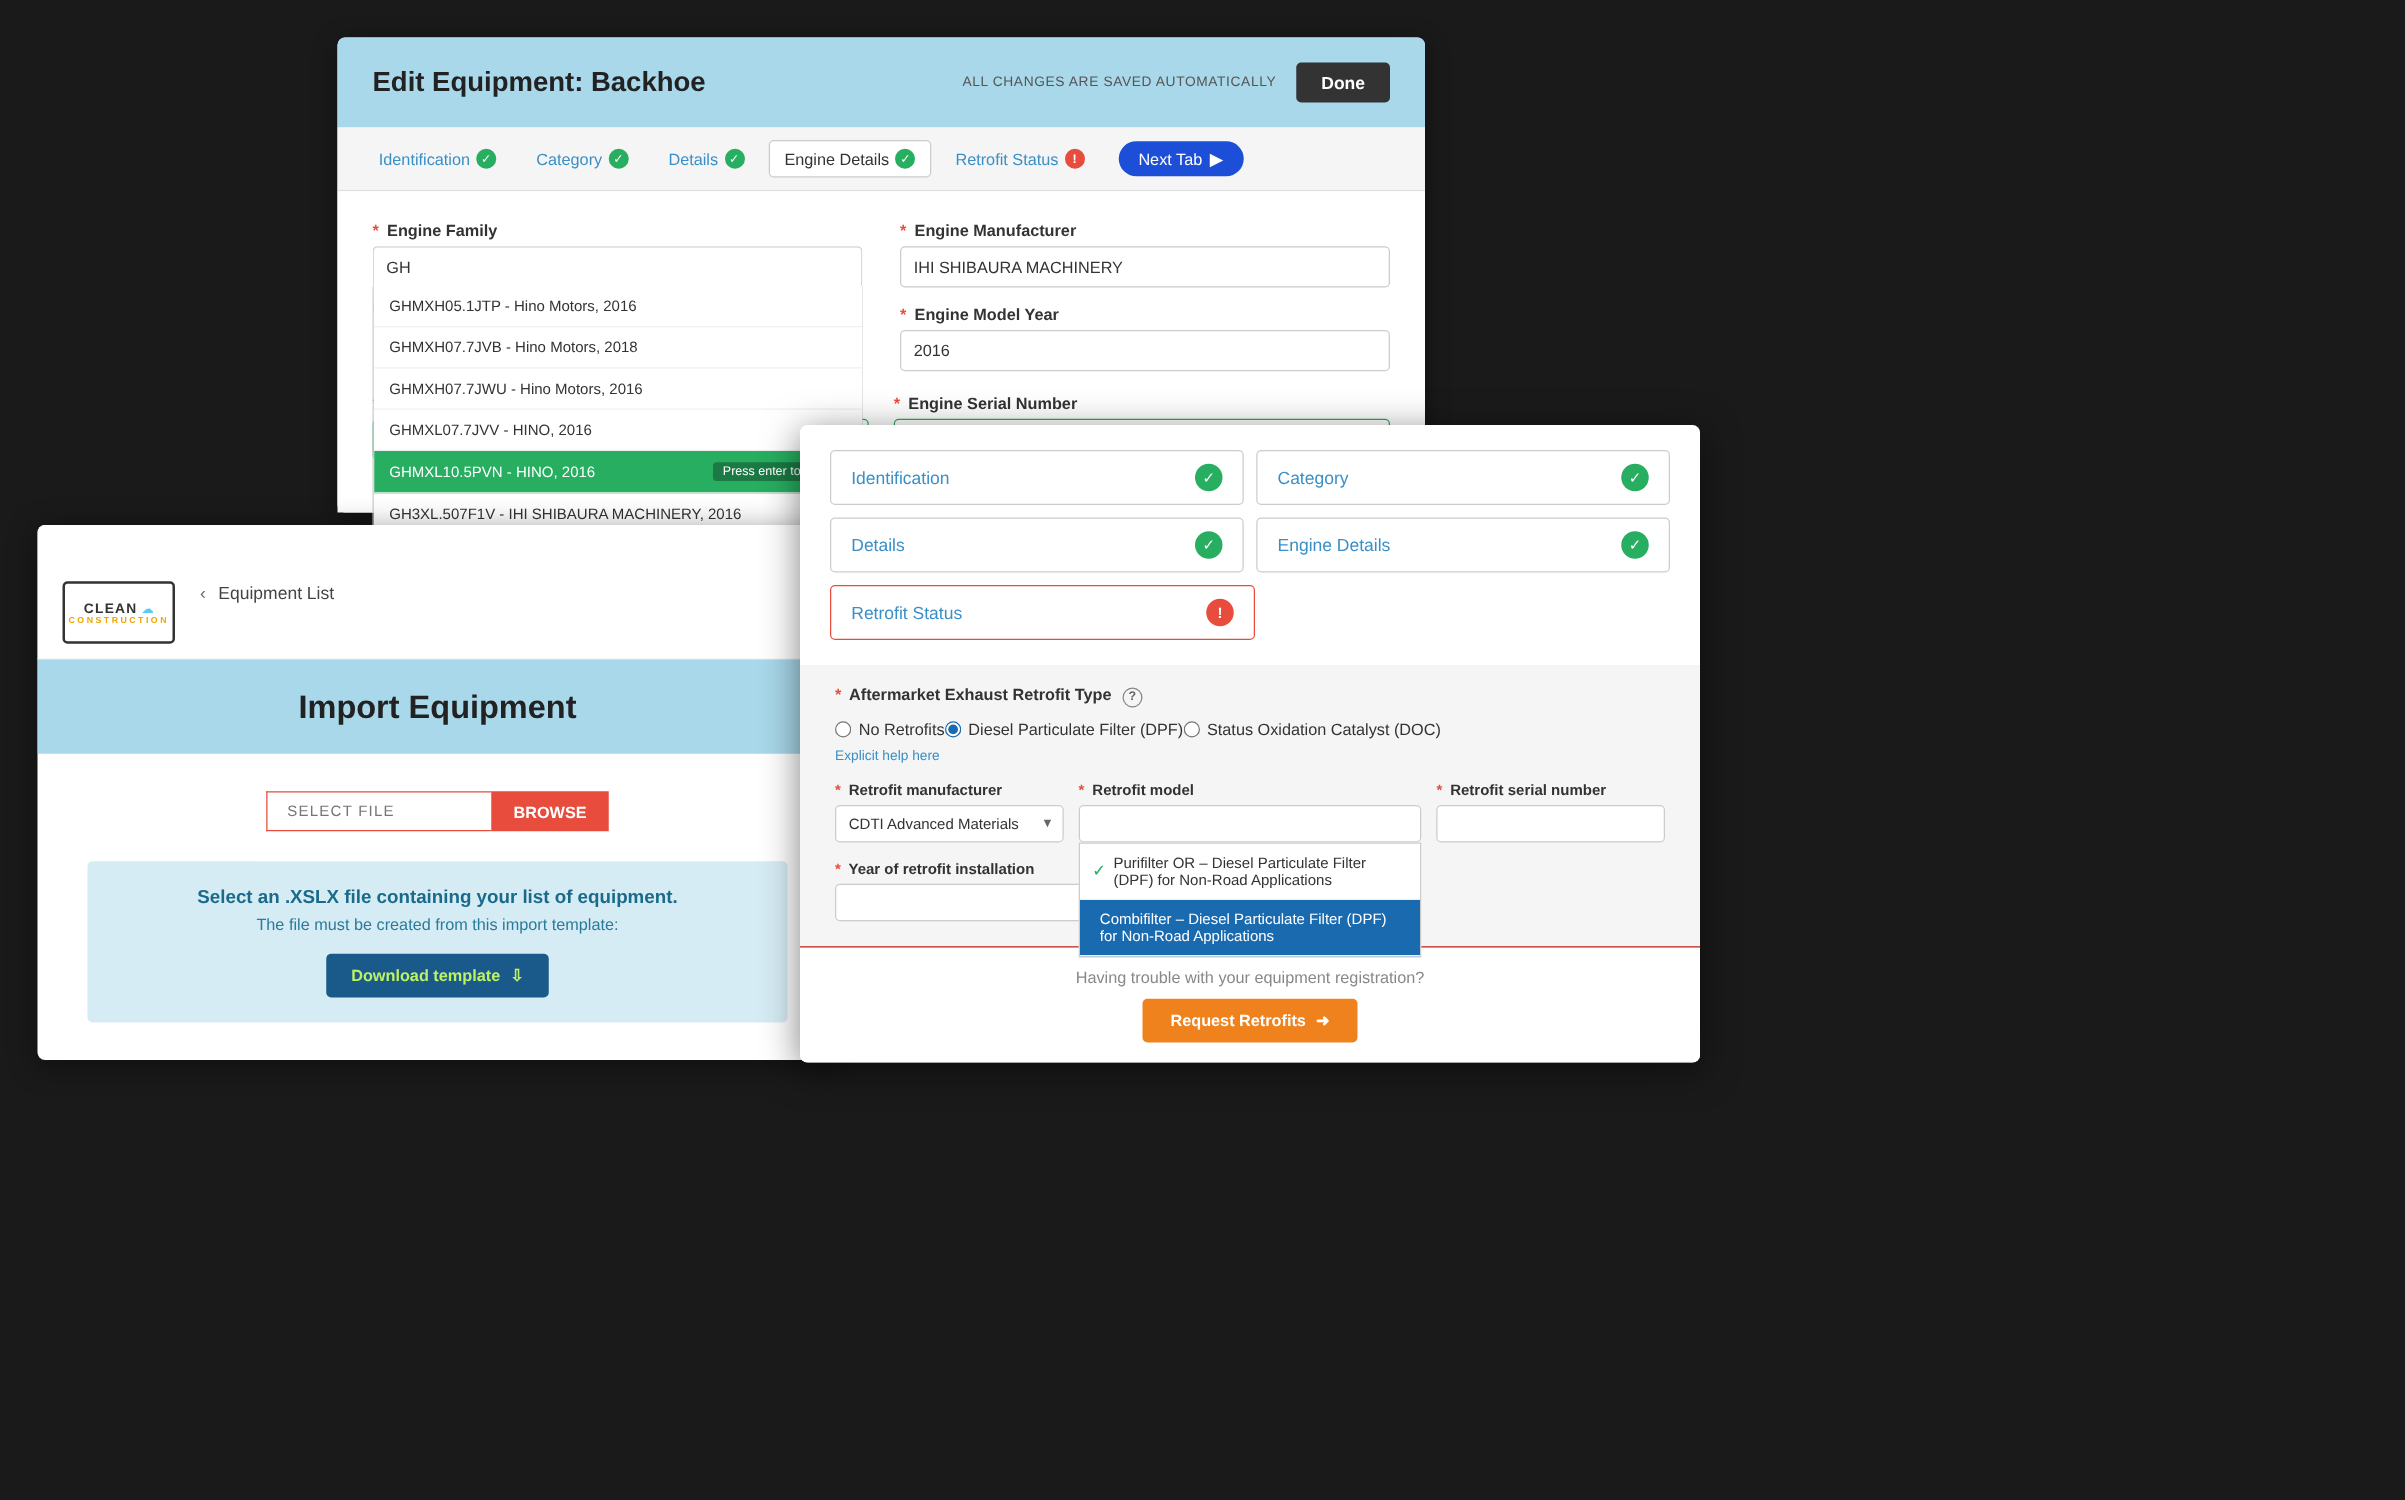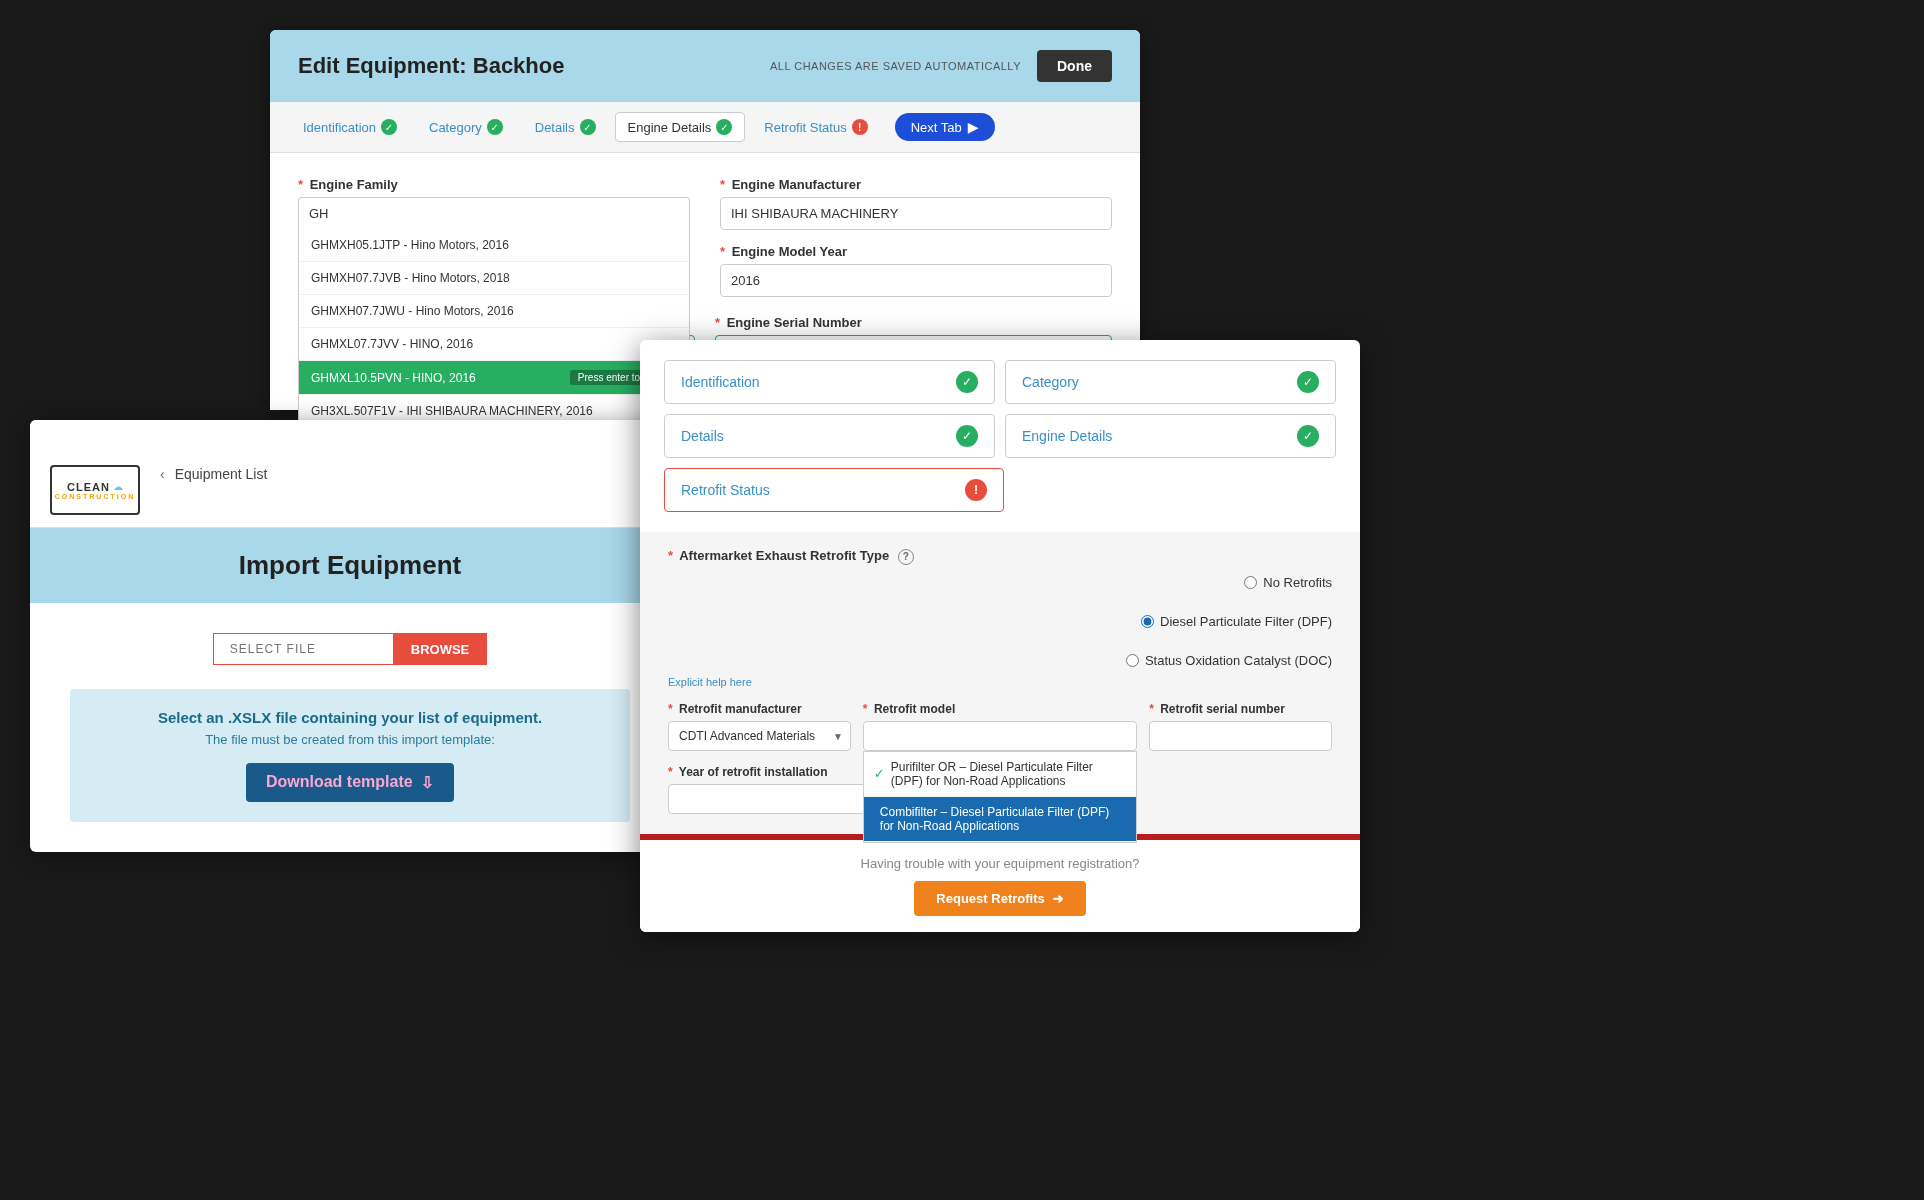"No Retrofits" .radio-row { flex-direction: column -> none; gap: 24px -> none }
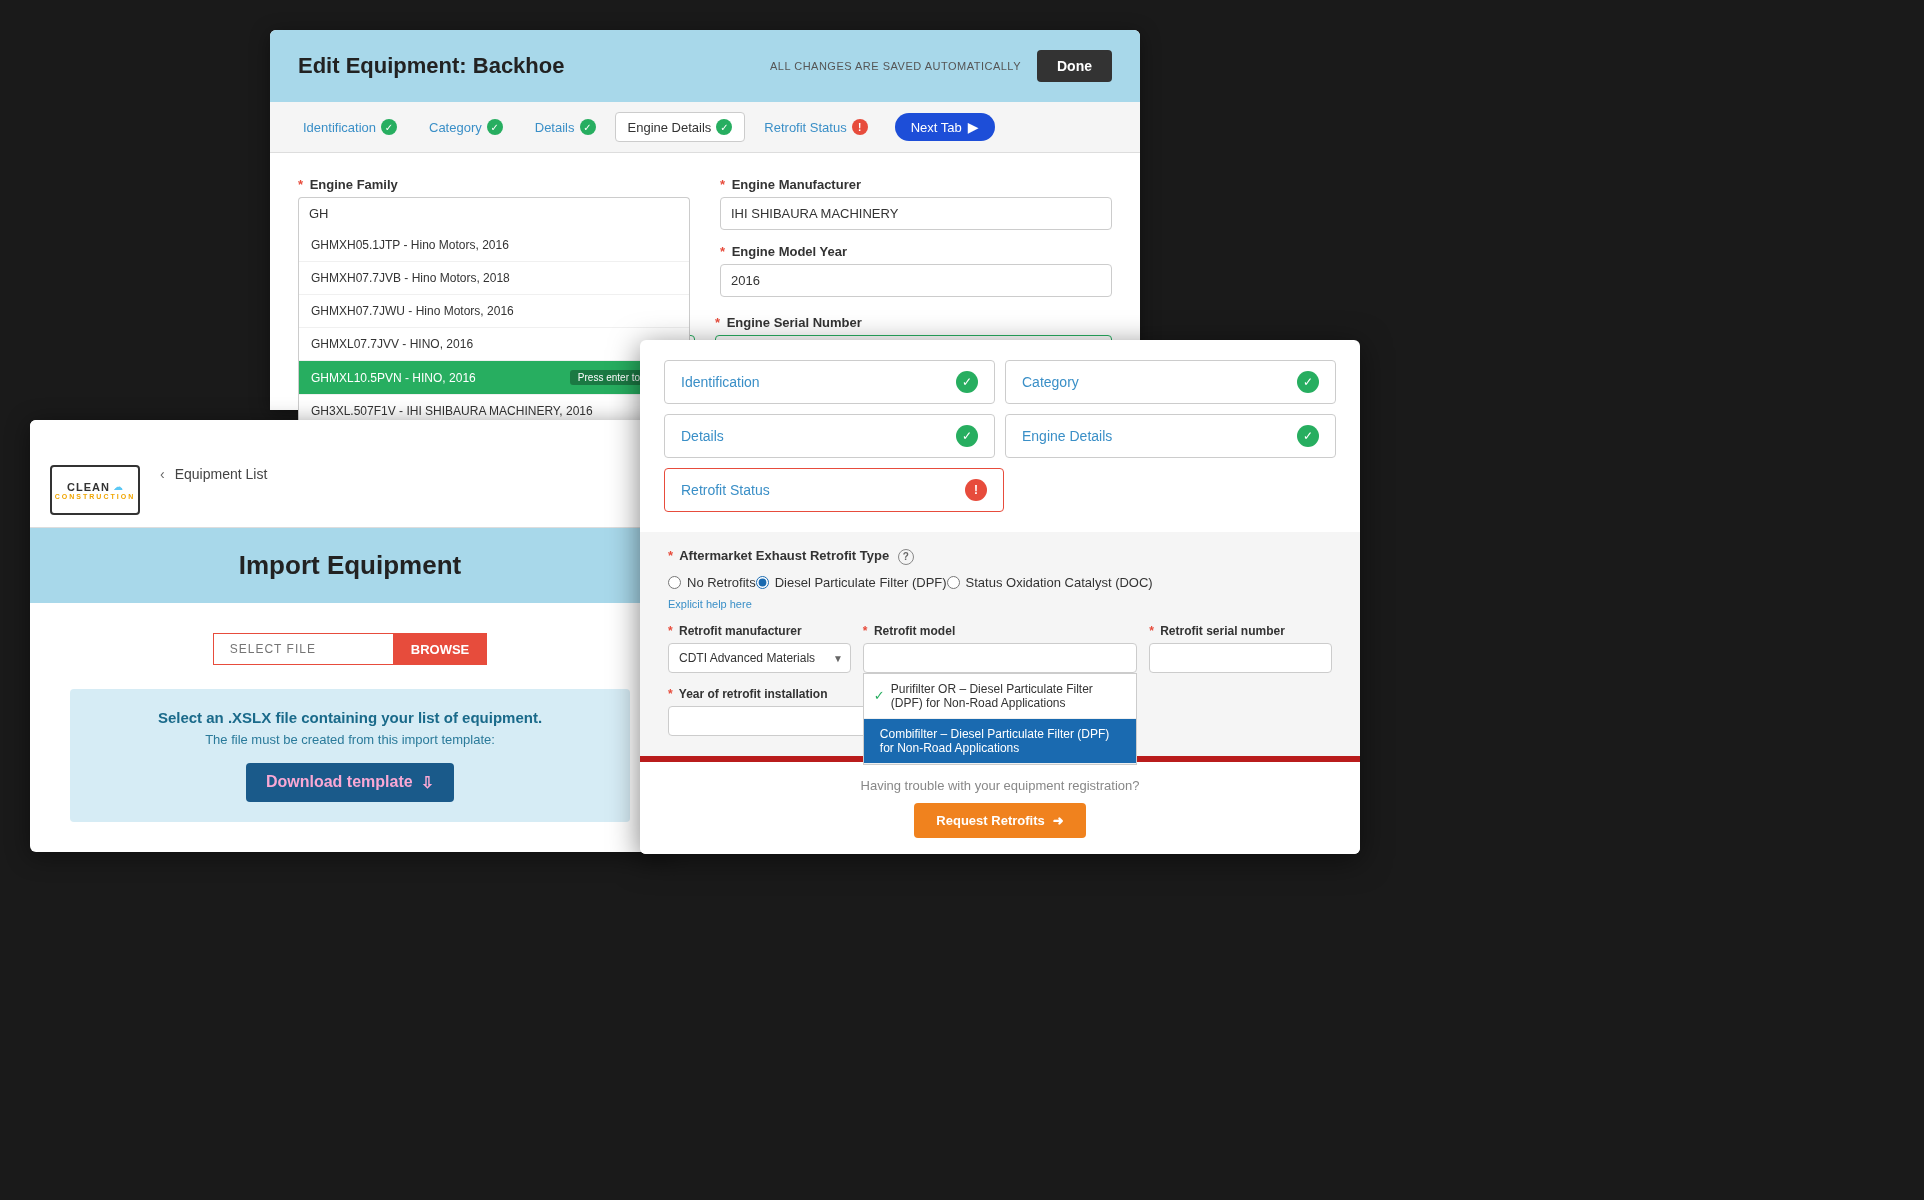"Download template" .download-btn { align-items: none -> center; color: #f9a8d4 -> #bef264; font-size: 16px -> 13px }
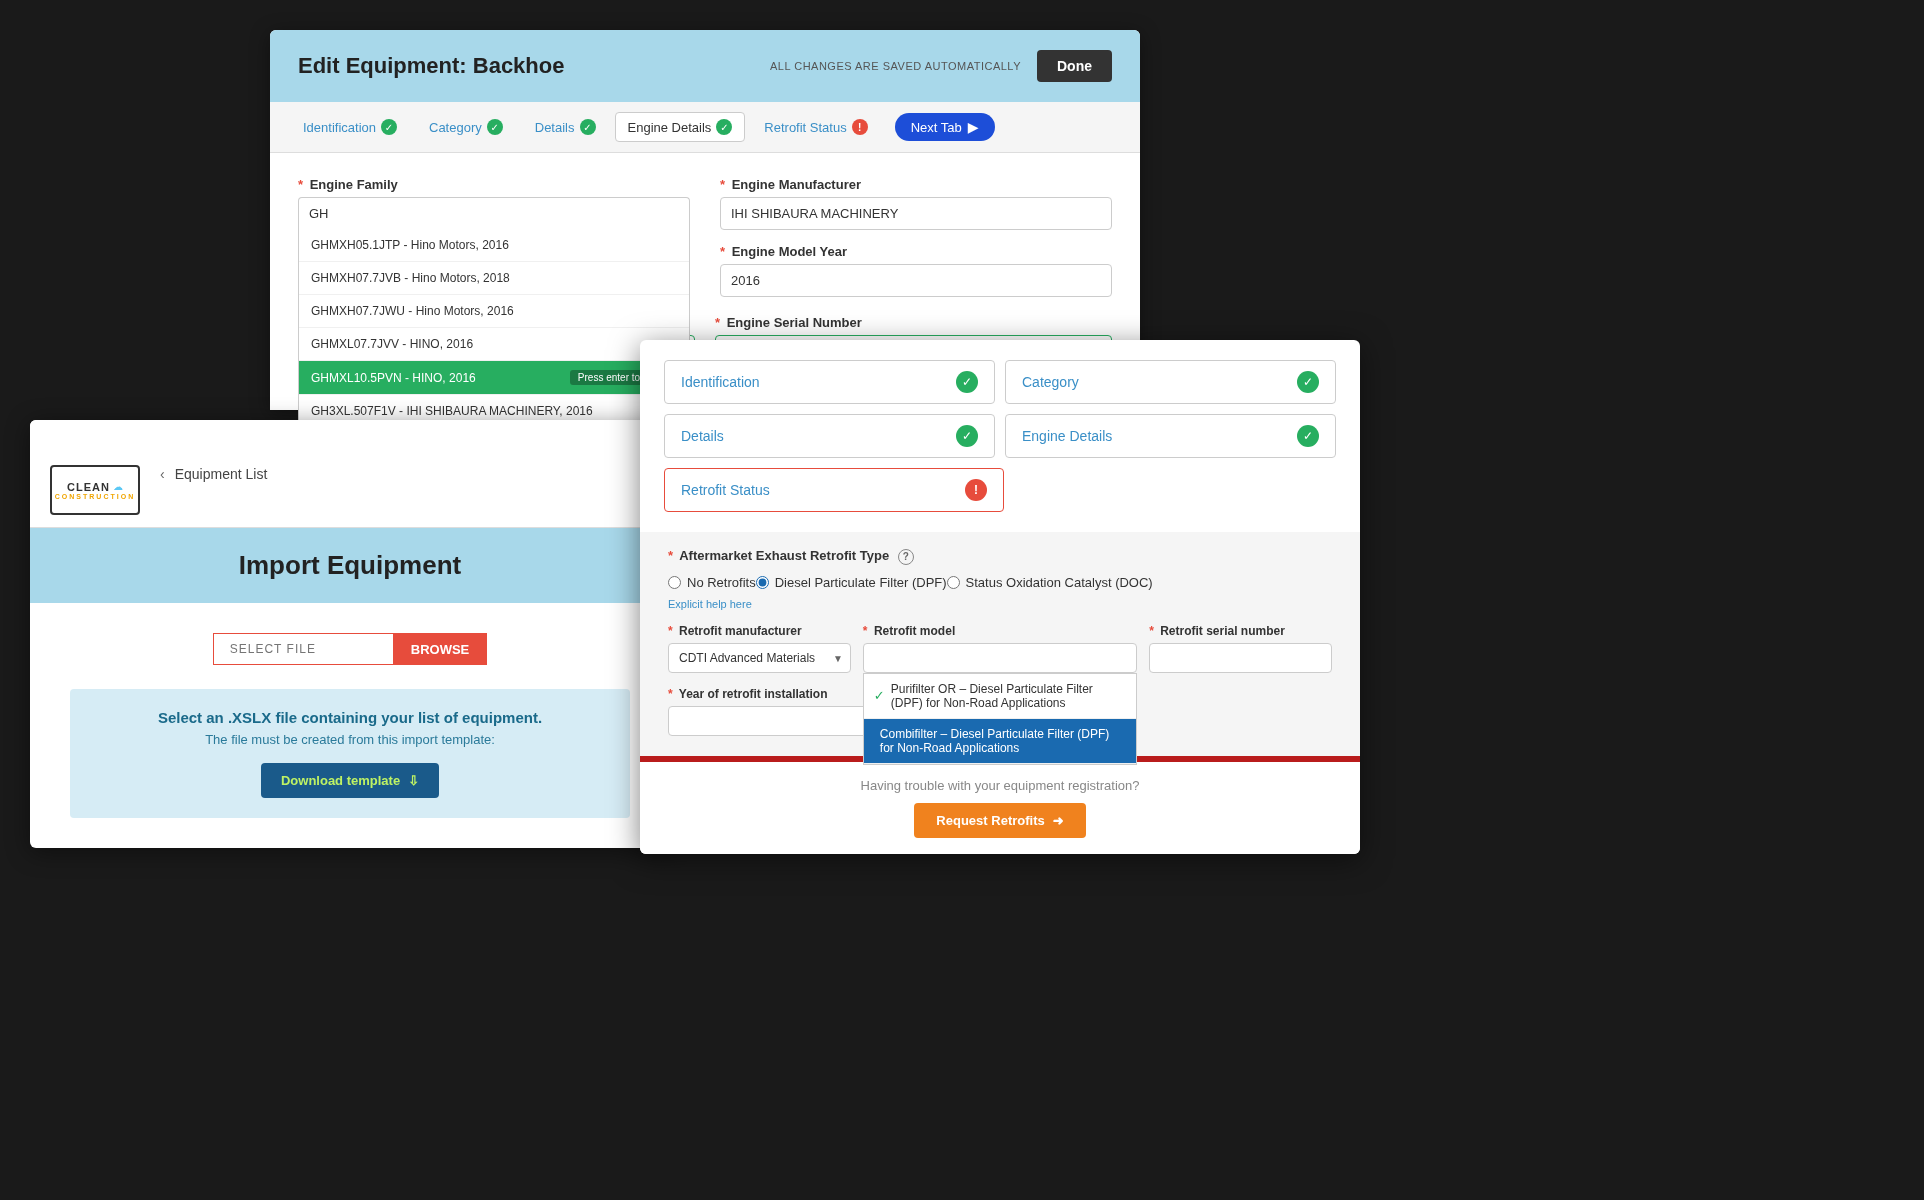"Having trouble with your equipment" .retrofit-footer { border-top: 6px solid #b91c1c -> 1px solid #b91c1c }
